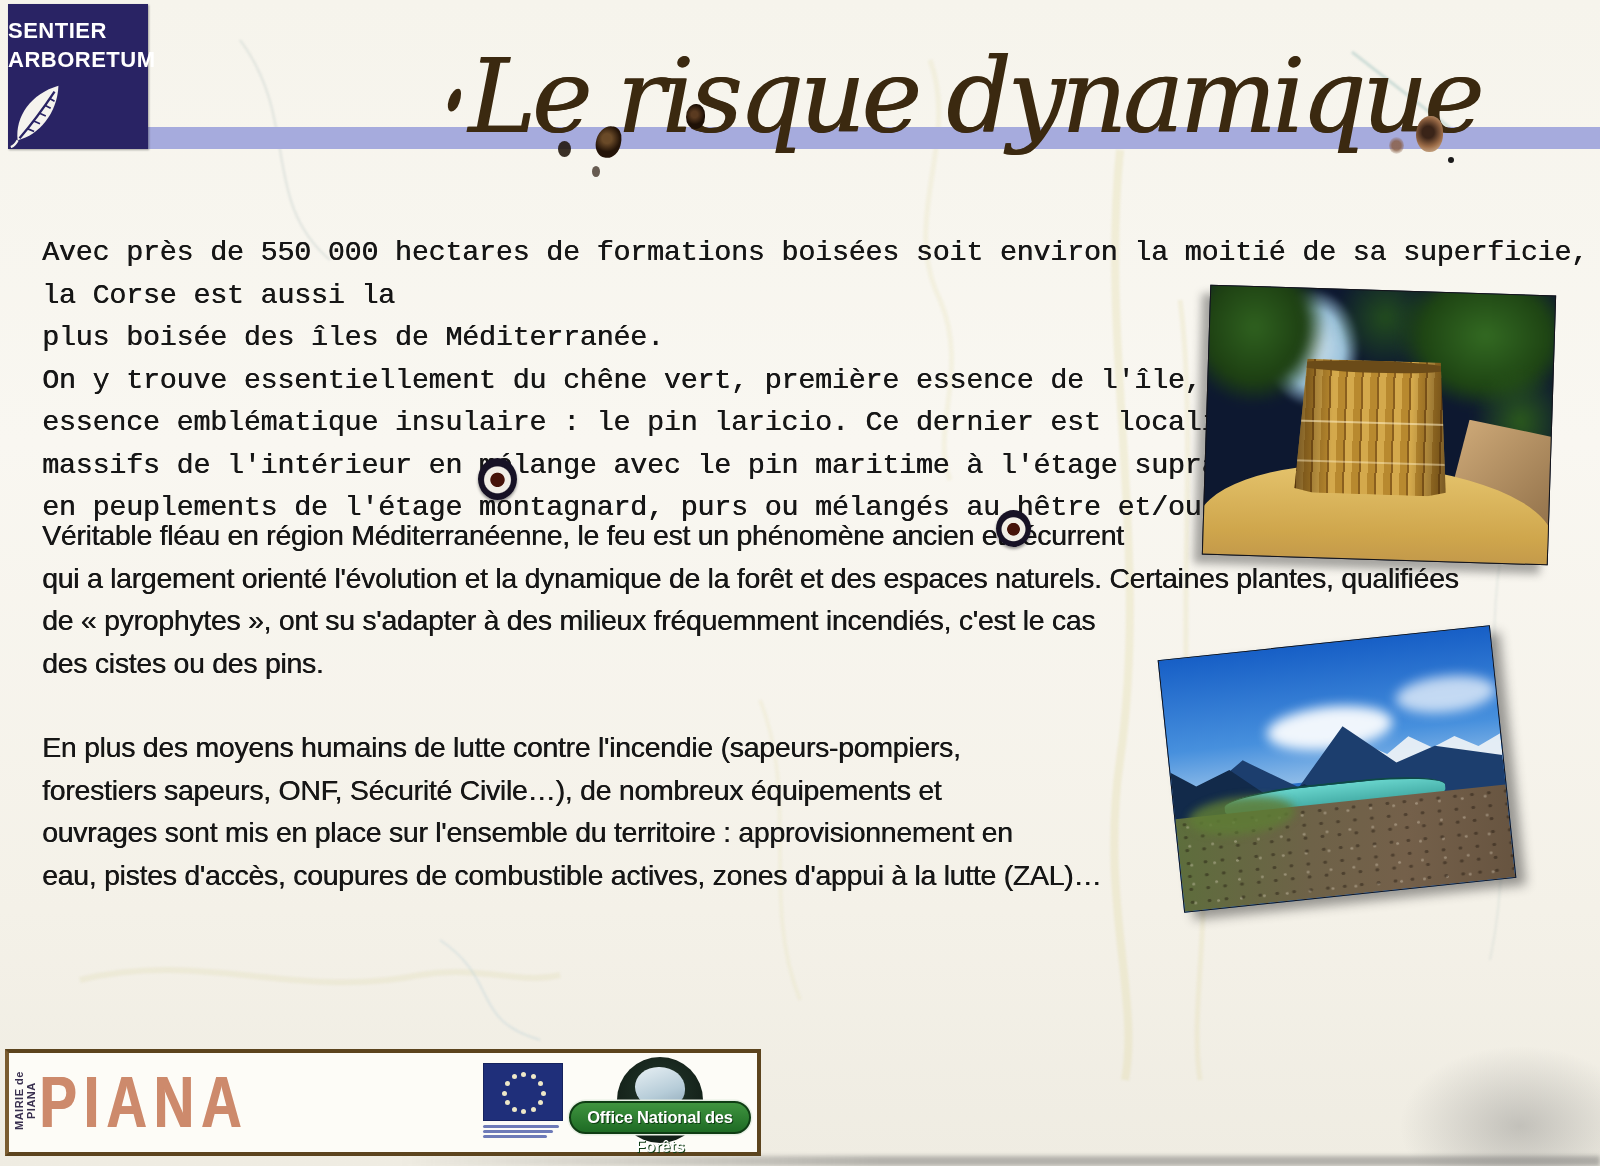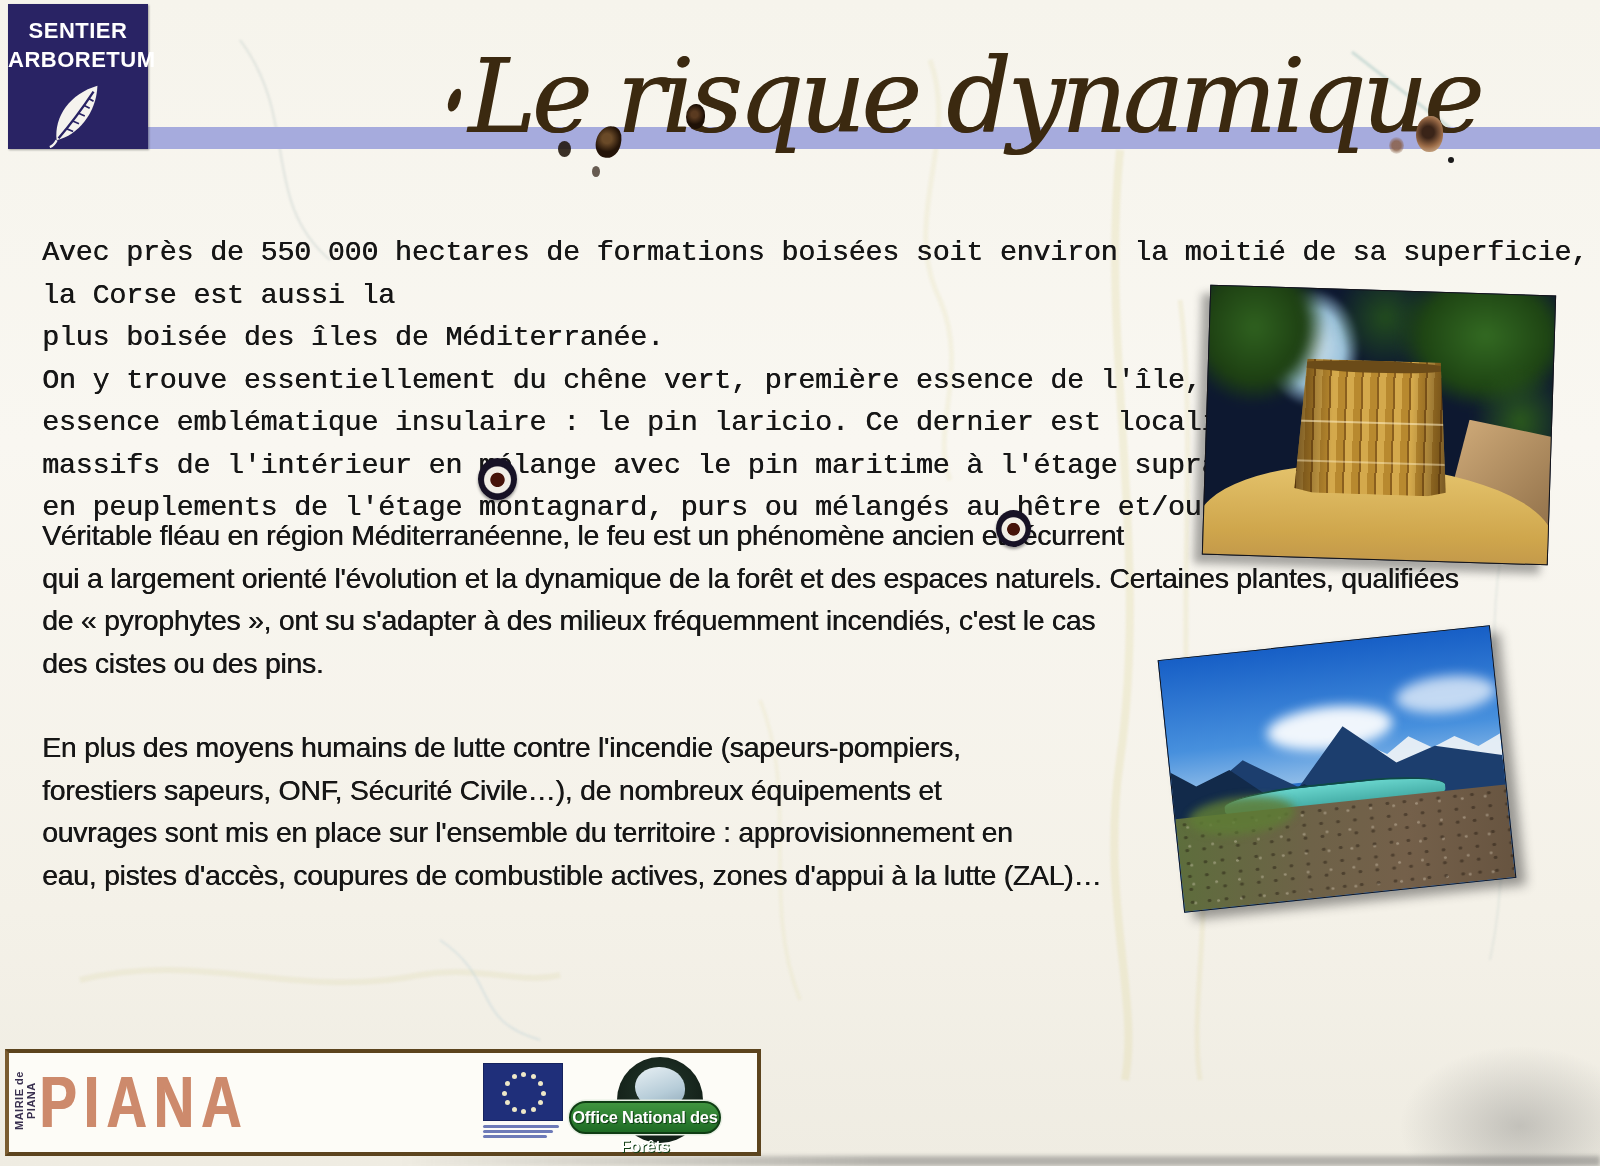"SENTIER" .badge { text-align: center -> none }
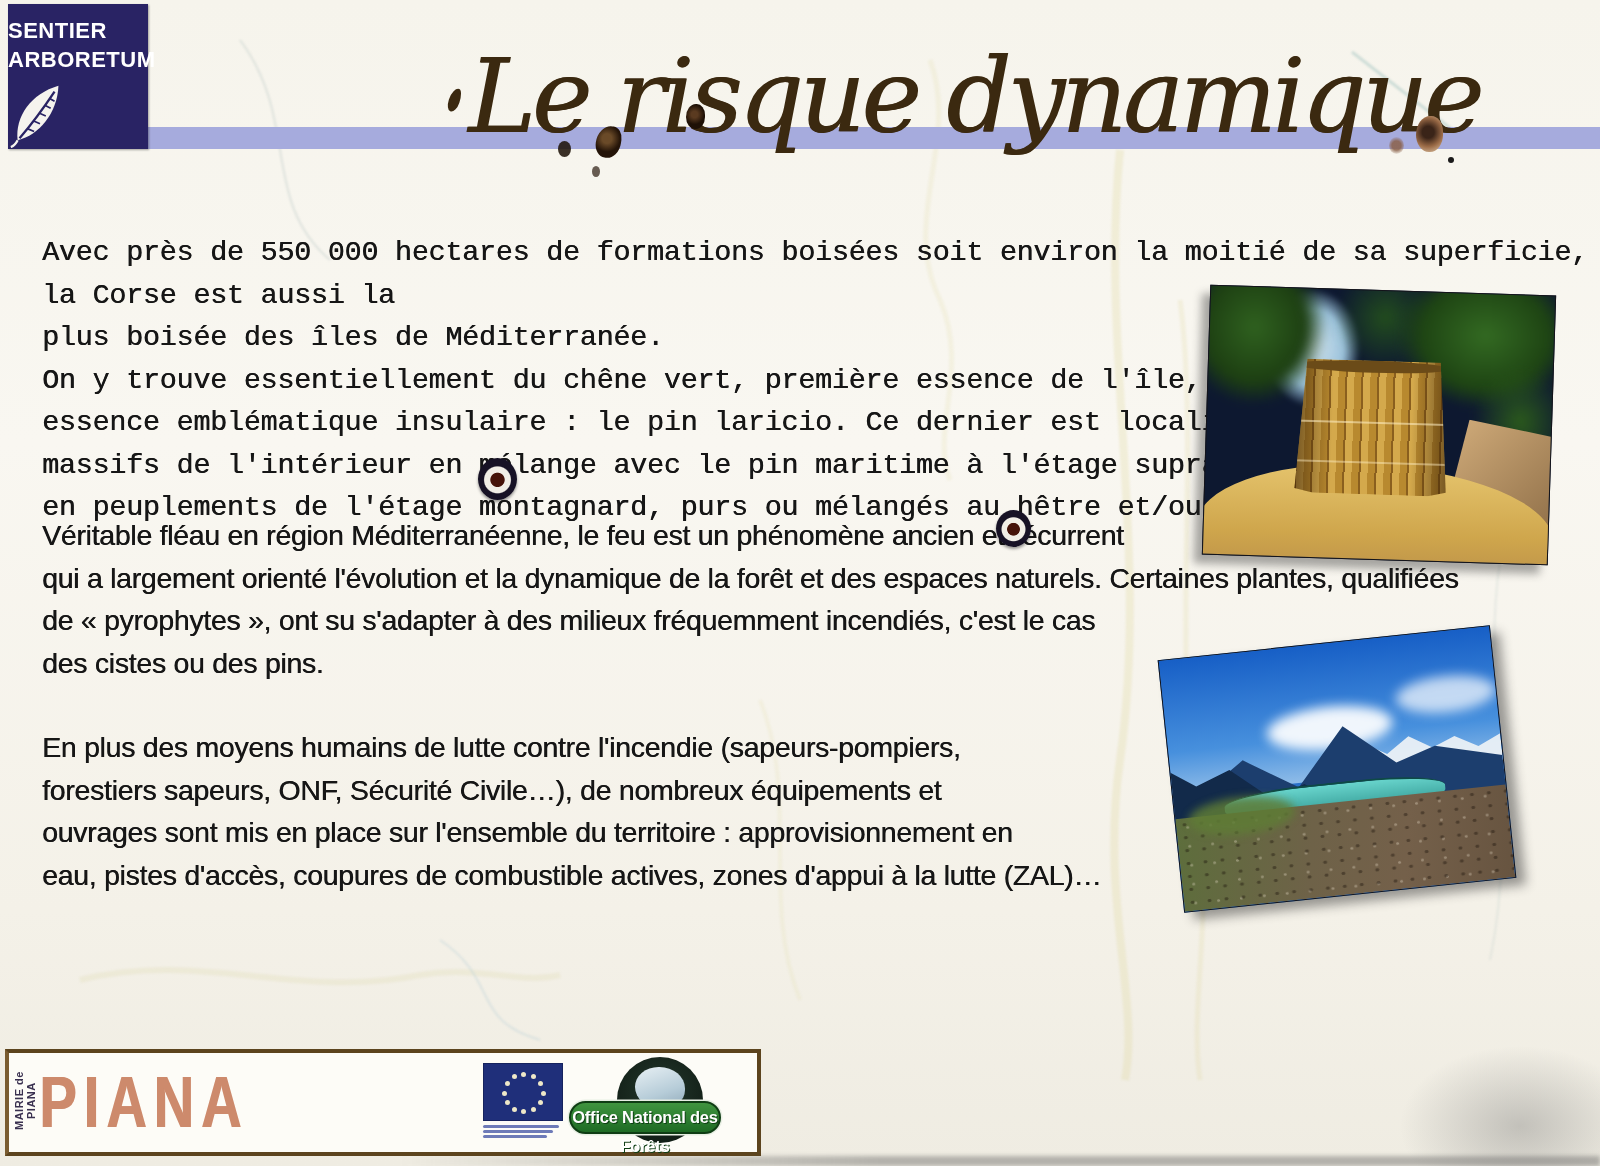"Office National des Forêts" .onf .obanner { width: 152px -> 182px }
